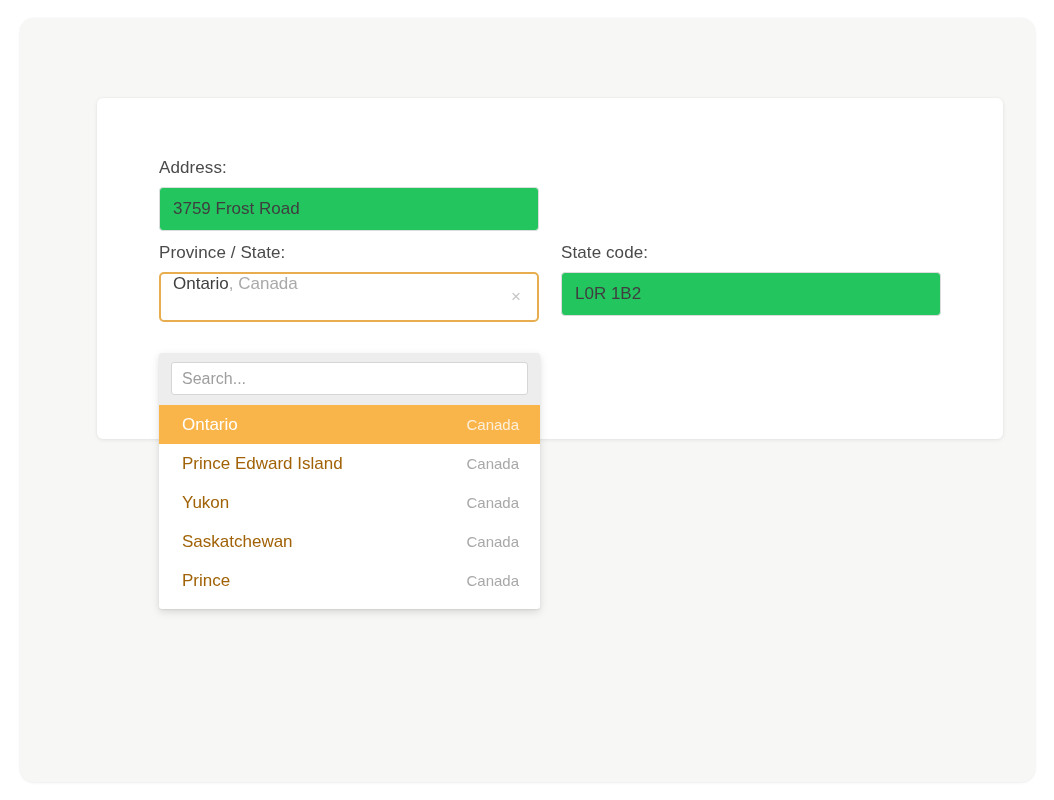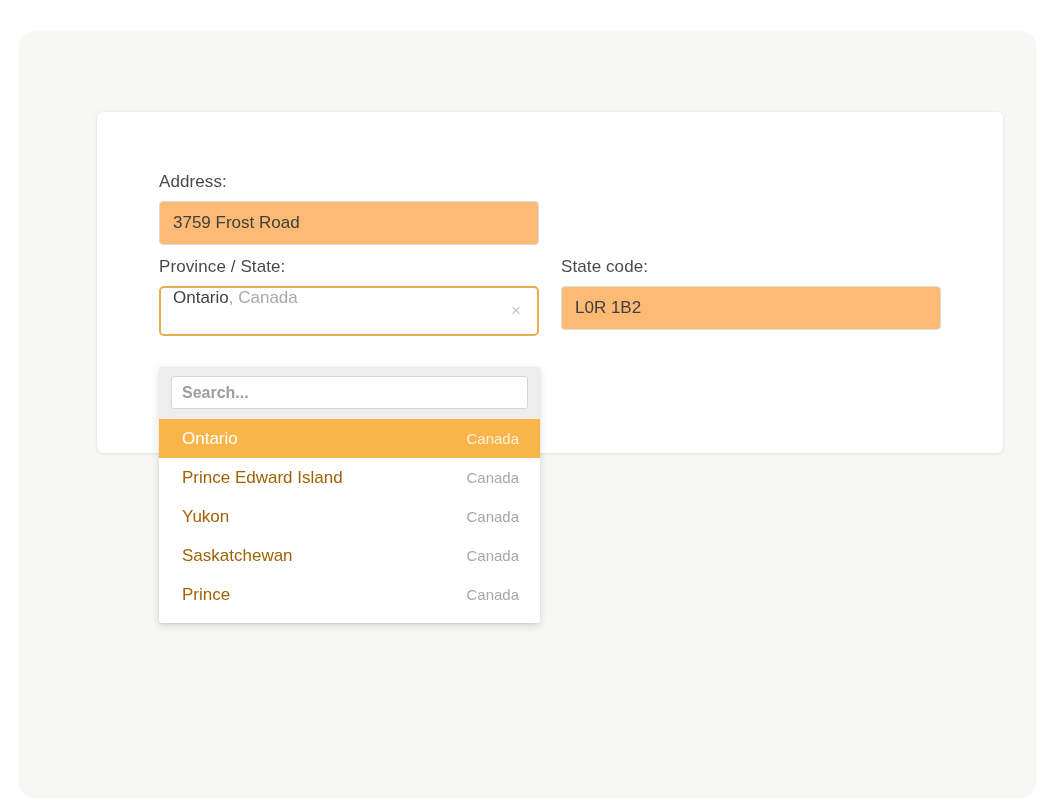"Address:" .page-shell { top: 32px -> 18px }
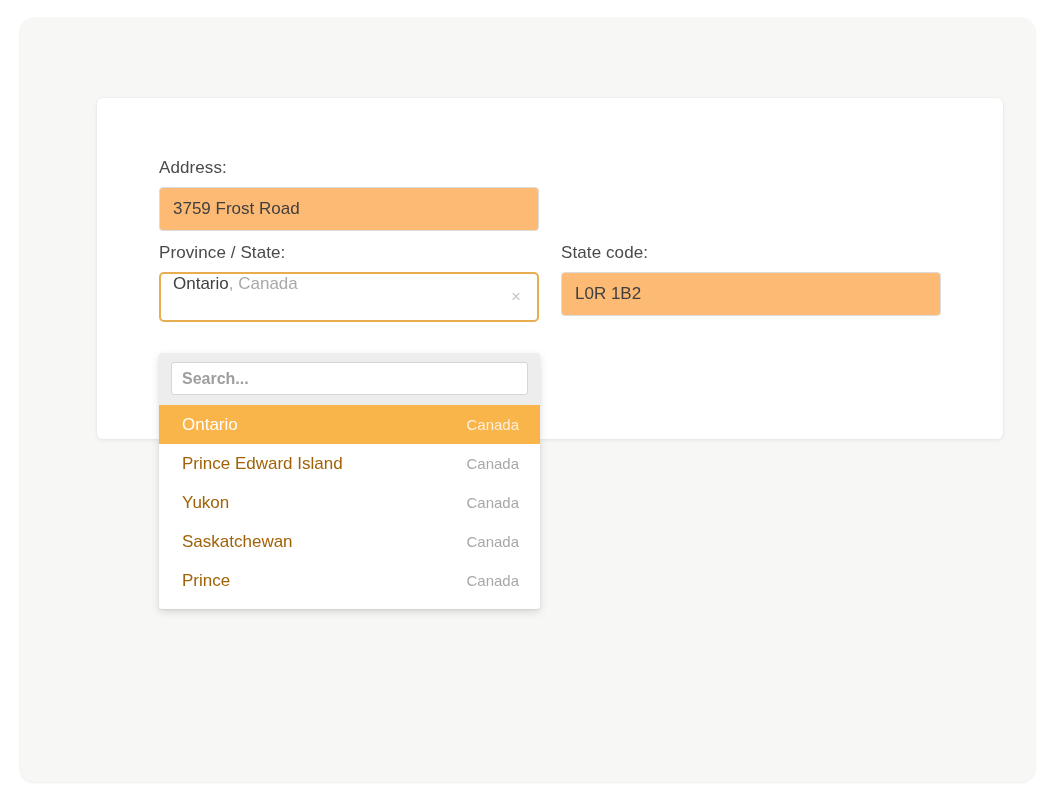"3759 Frost Road" .text-input { background: #fdba74 -> #22c55e }
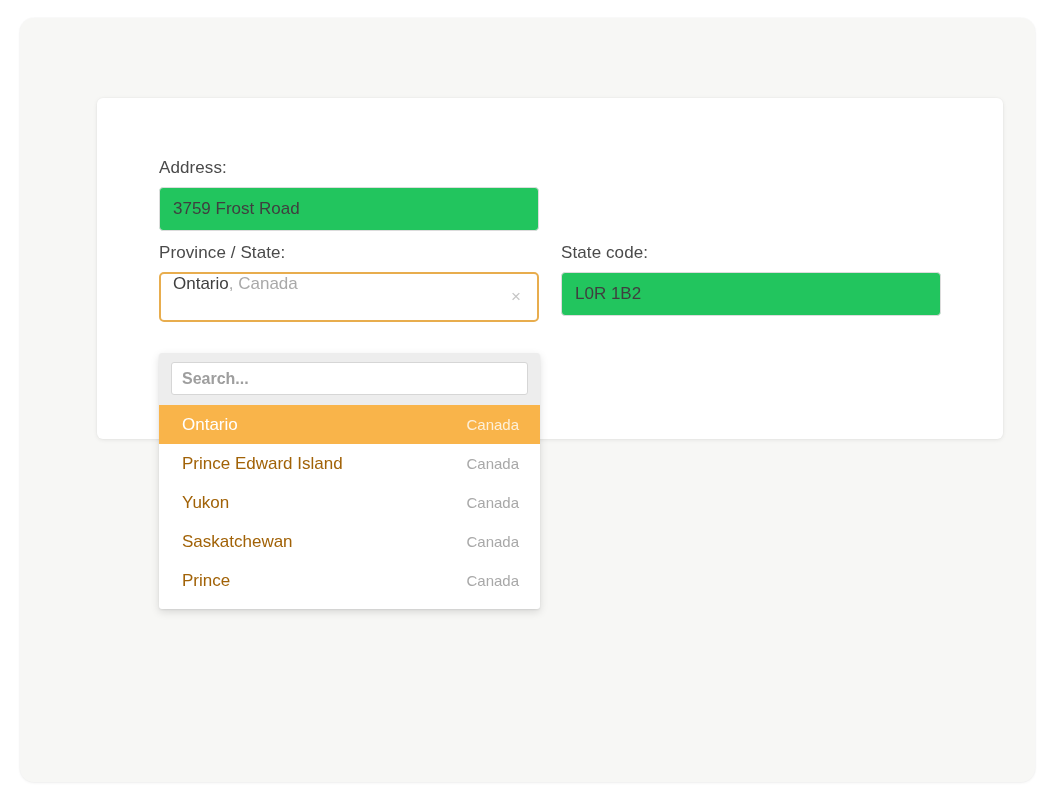"Search..." .dropdown-search { font-weight: bold -> none }
